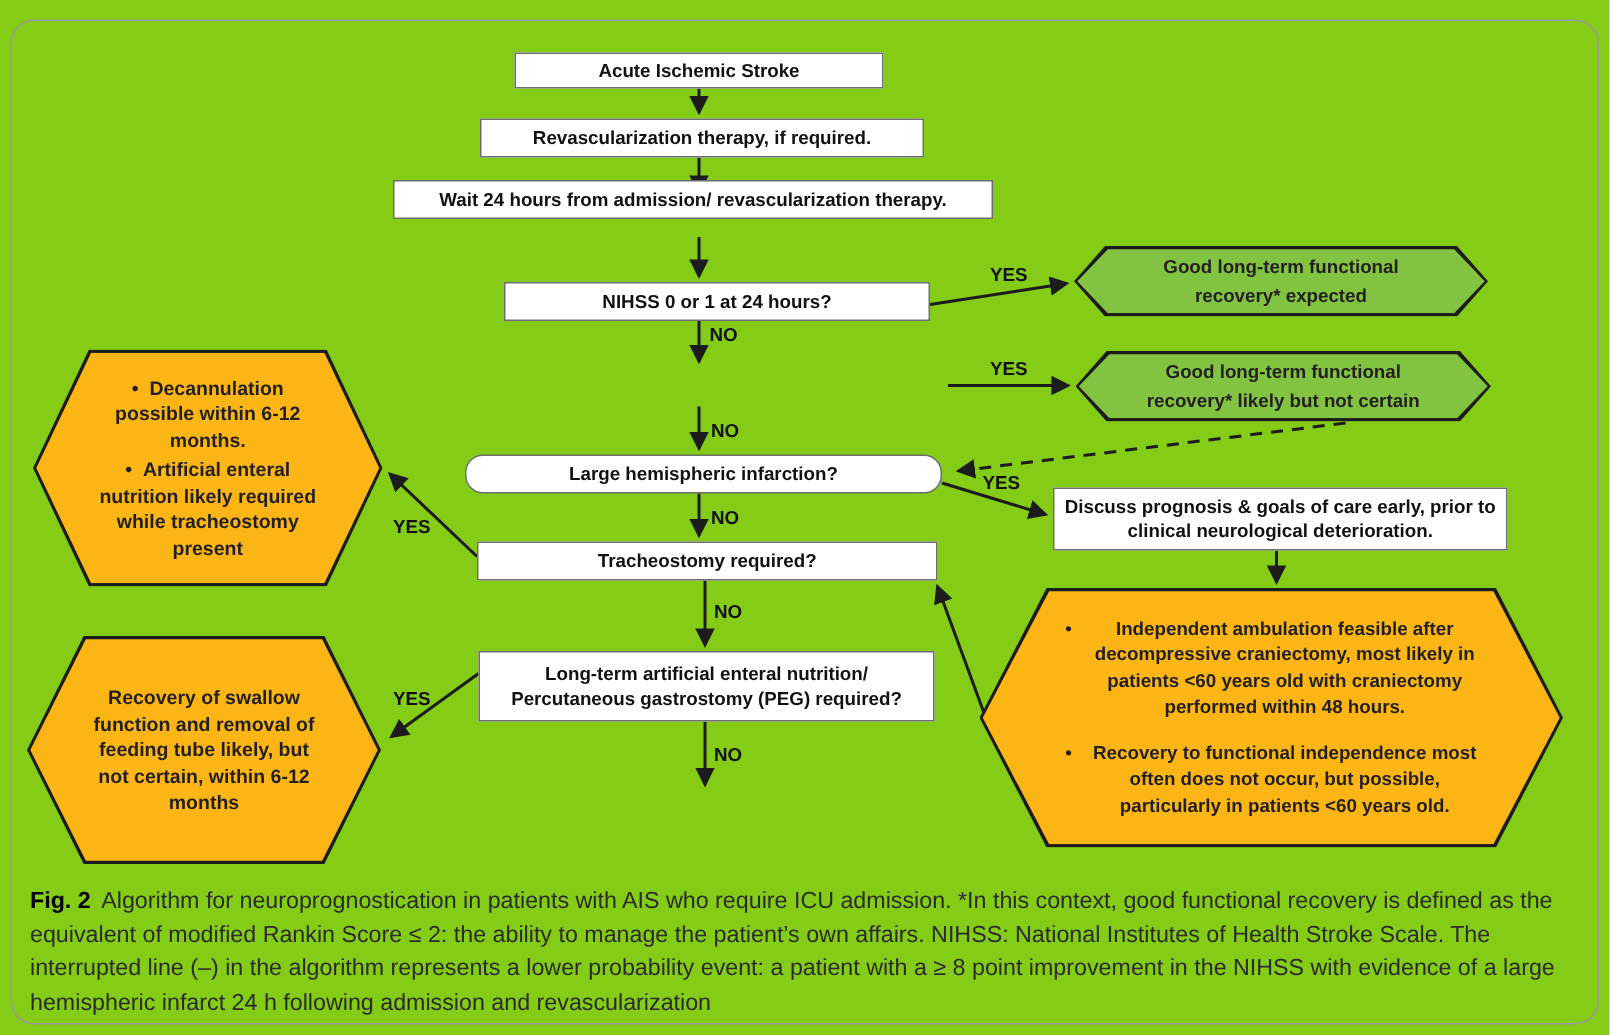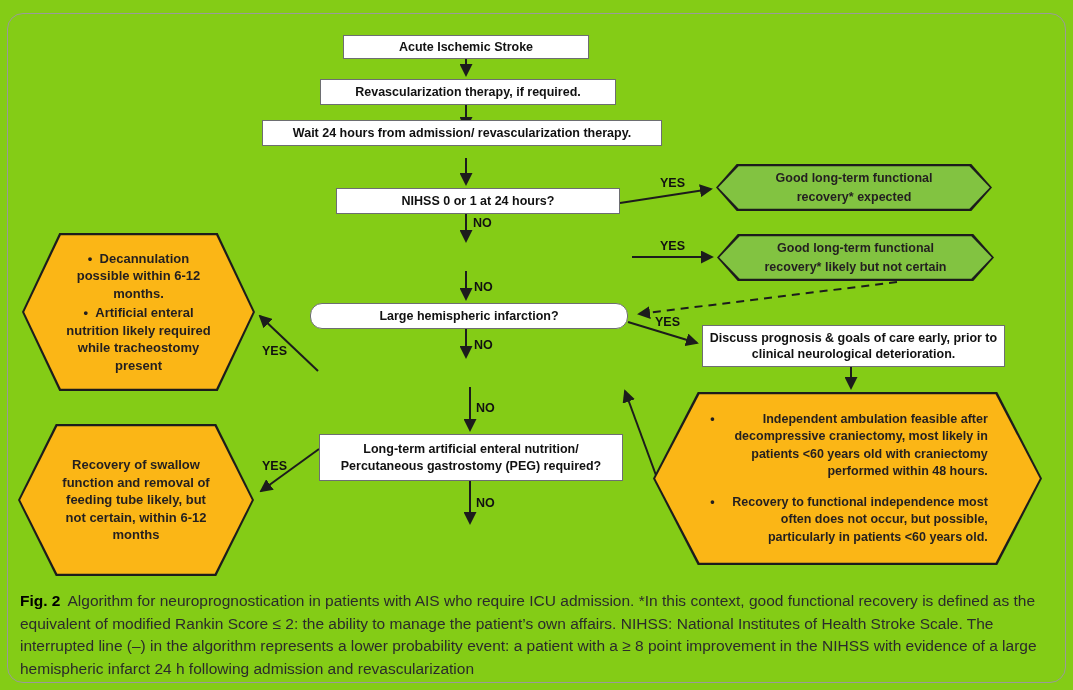"Tracheostomy required?" div.node { html: none -> <div> <span>Tracheostomy required?</span> </div> }
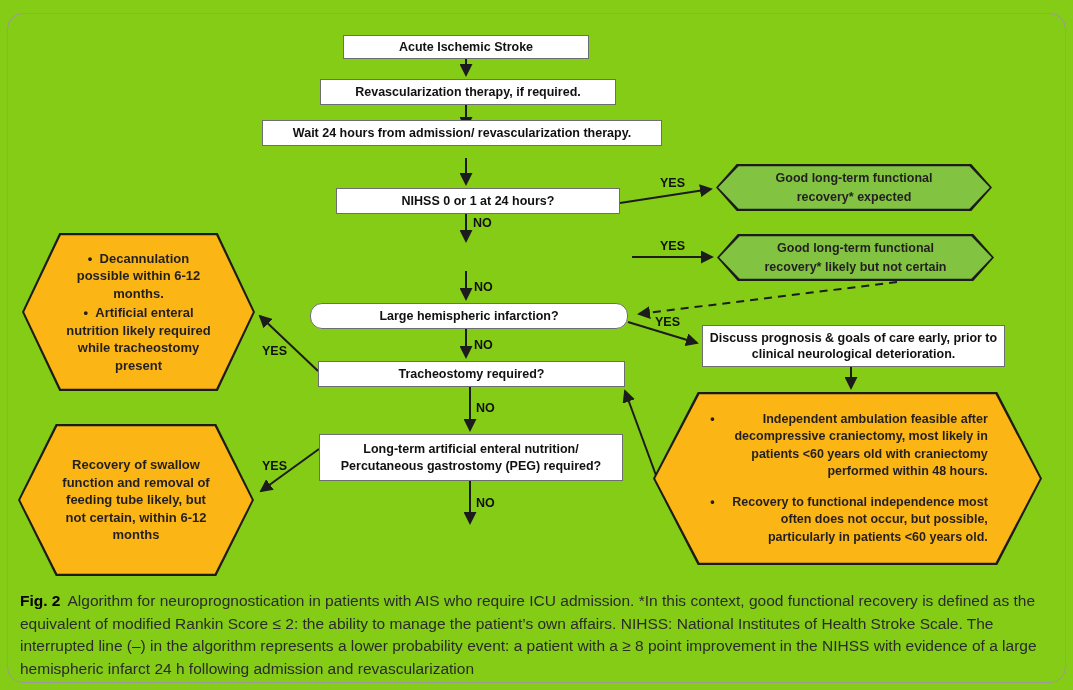"Independent ambulation feasible after" .hex-big .hf { text-align: right -> center }
